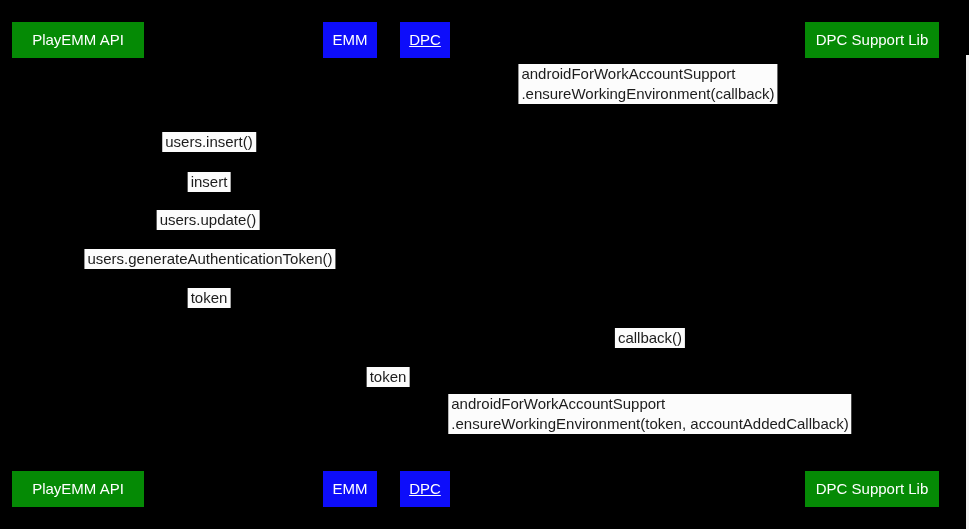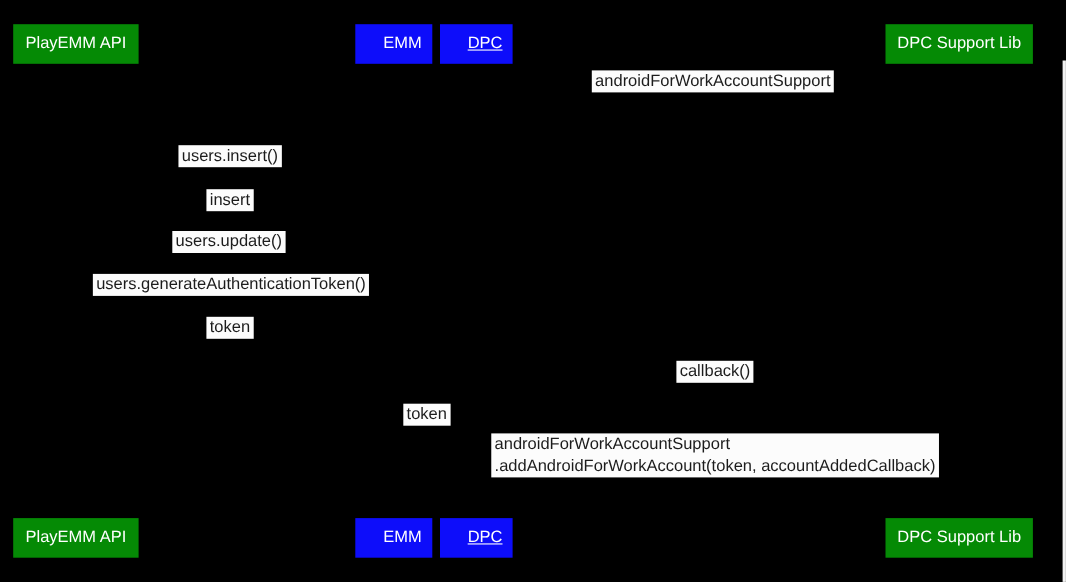"PlayEMM API" .pos-playemm { width: 114px -> 132px }
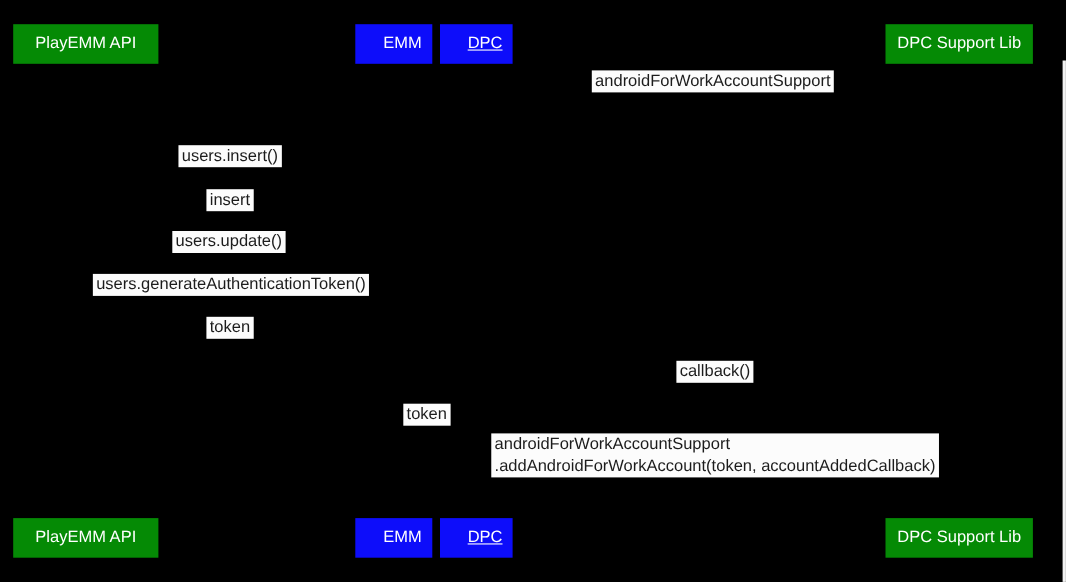"EMM" .actor-blue { padding-left: 16px -> none }
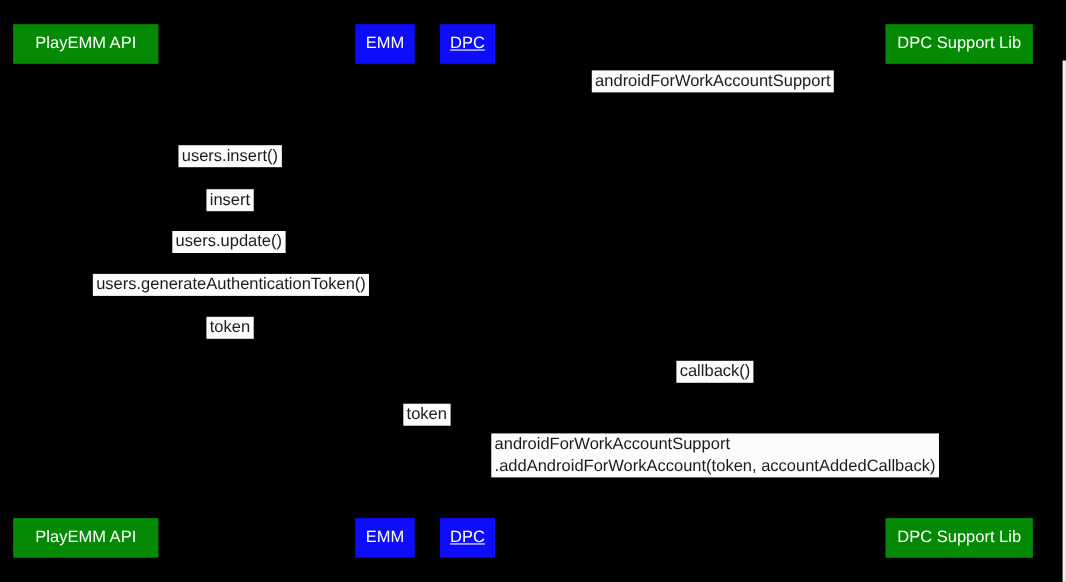".ensureWorkingEnvironment(callback)" div { html: none -> <div>.ensureWorkingEnvironment(callback)</div> }
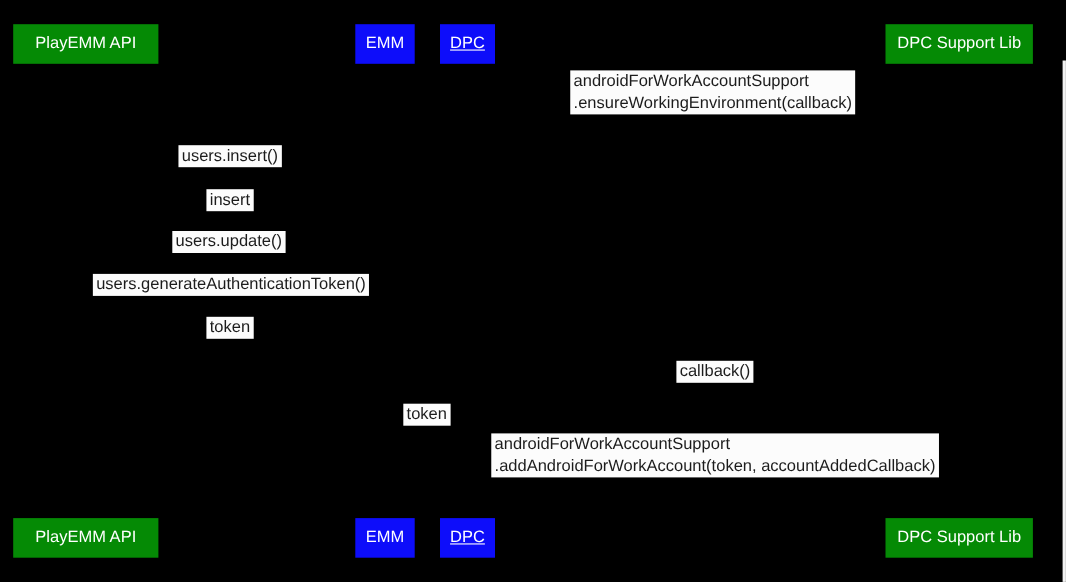".addAndroidForWorkAccount(token," div { text: .addAndroidForWorkAccount -> .ensureWorkingEnvironment }
